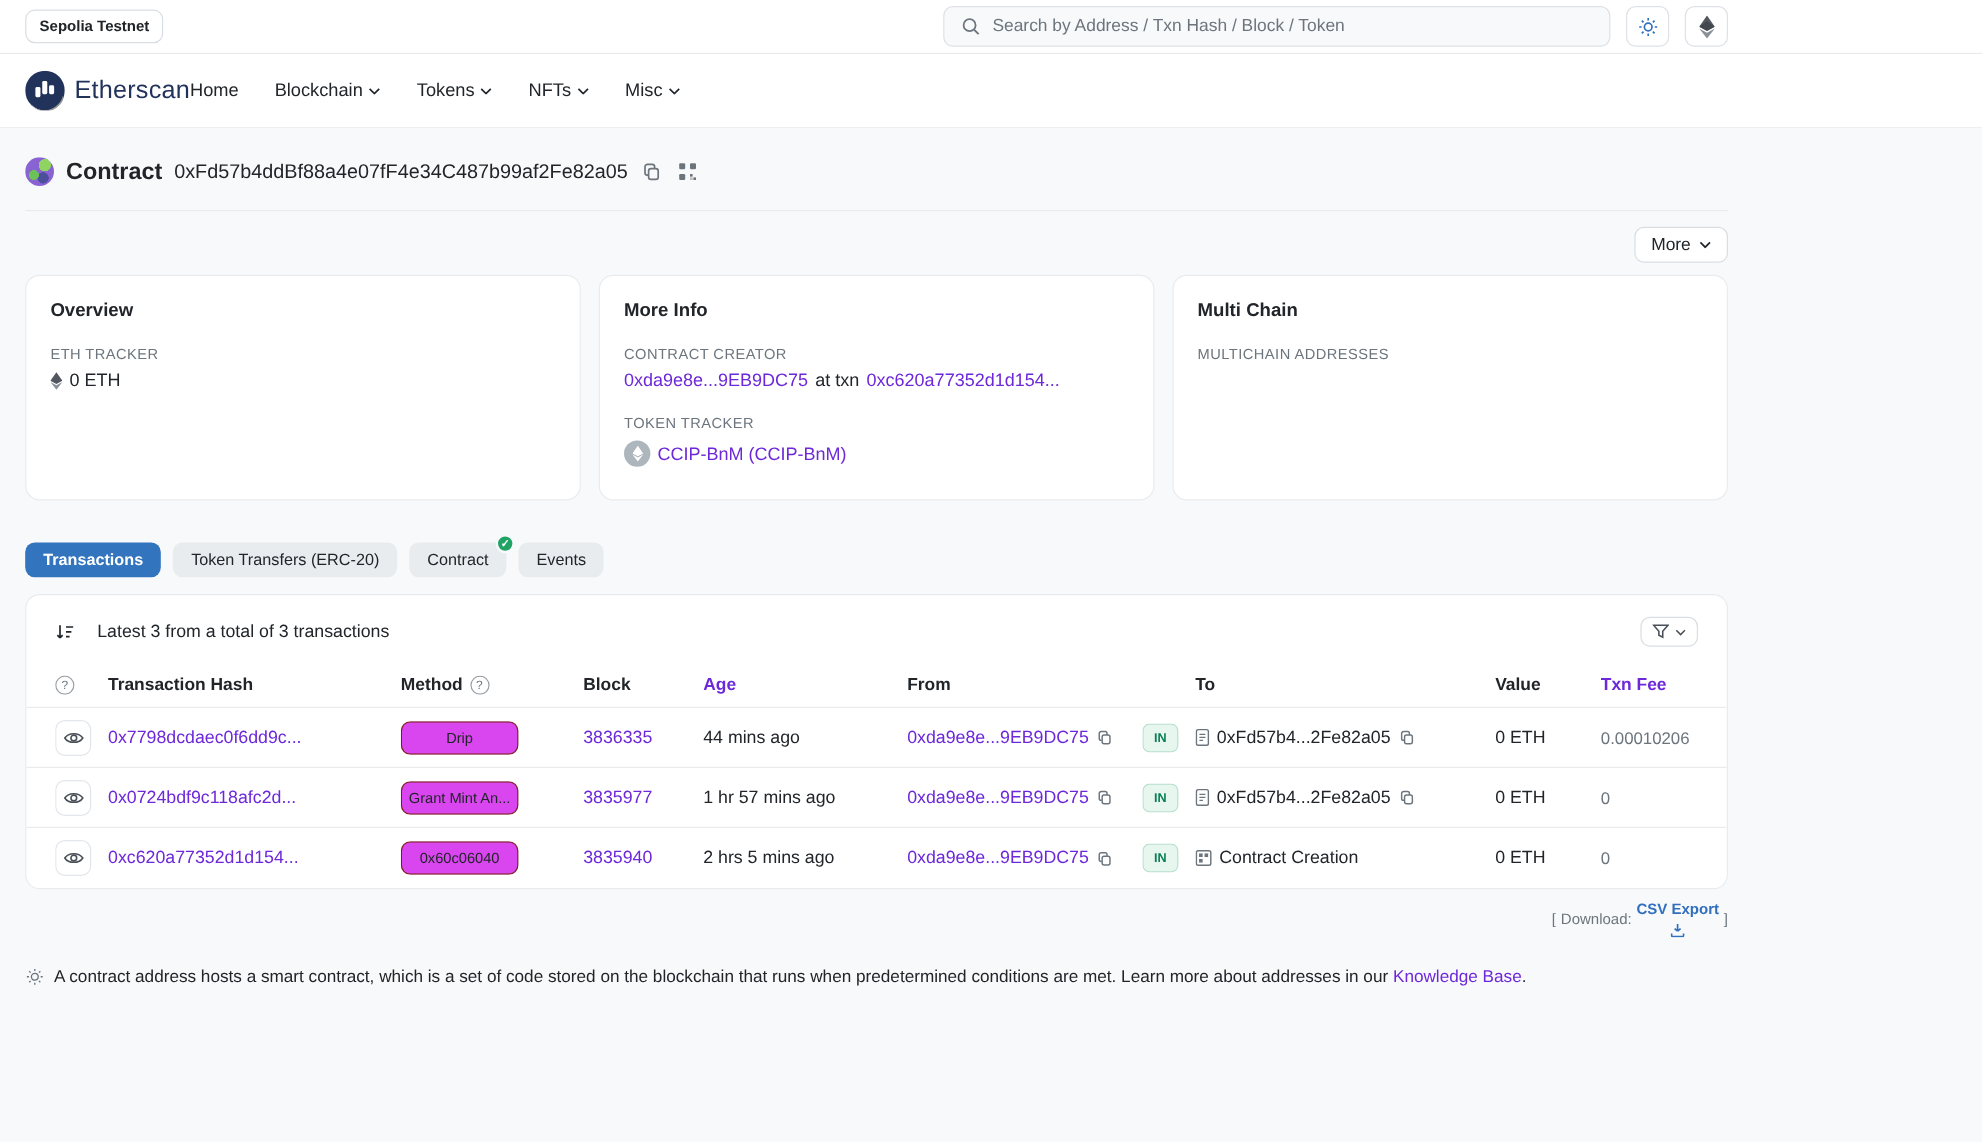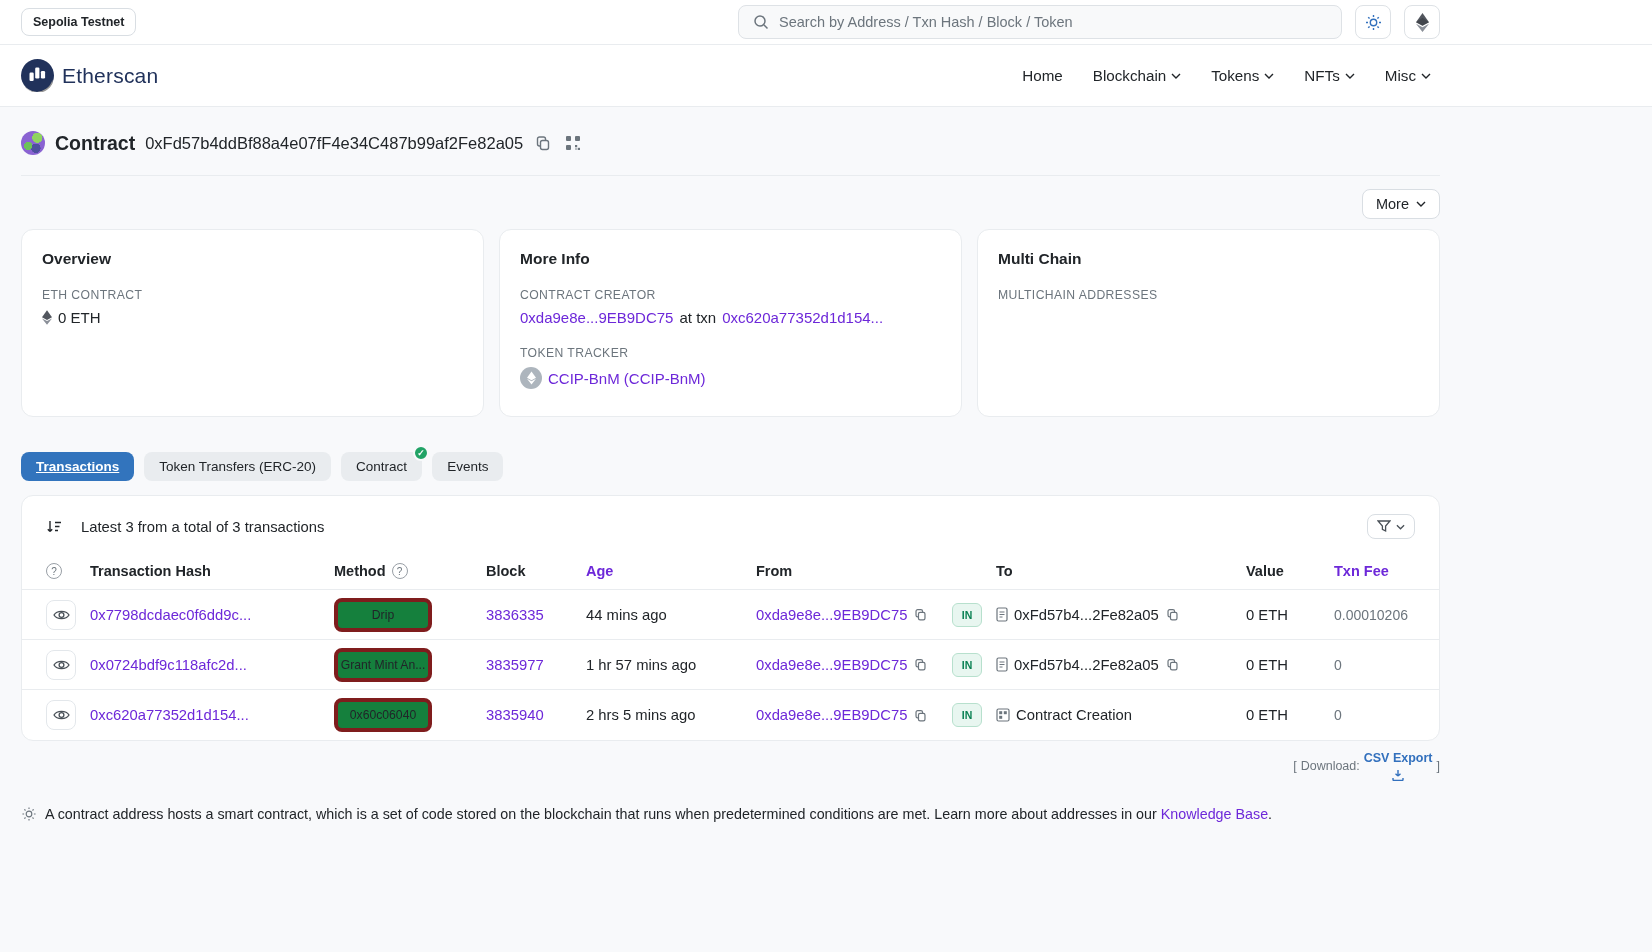"Search by Address / Txn" .searchbox { width: 604px -> 556px }
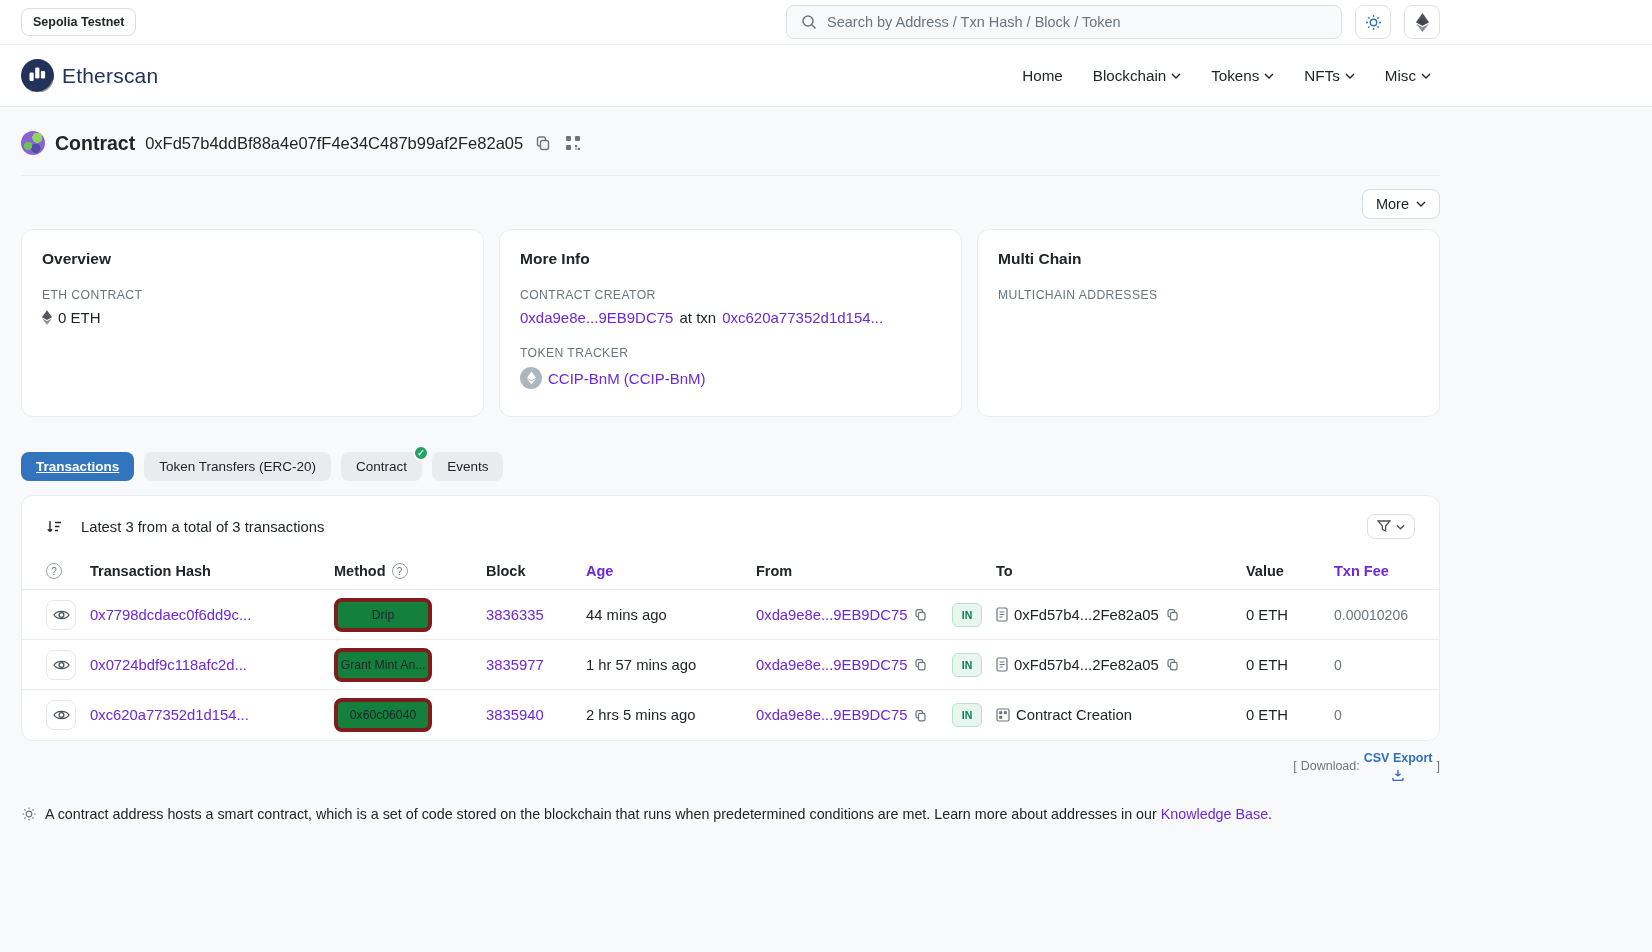"Etherscan" .navbar { gap: 45px -> none; justify-content: space-between -> none }
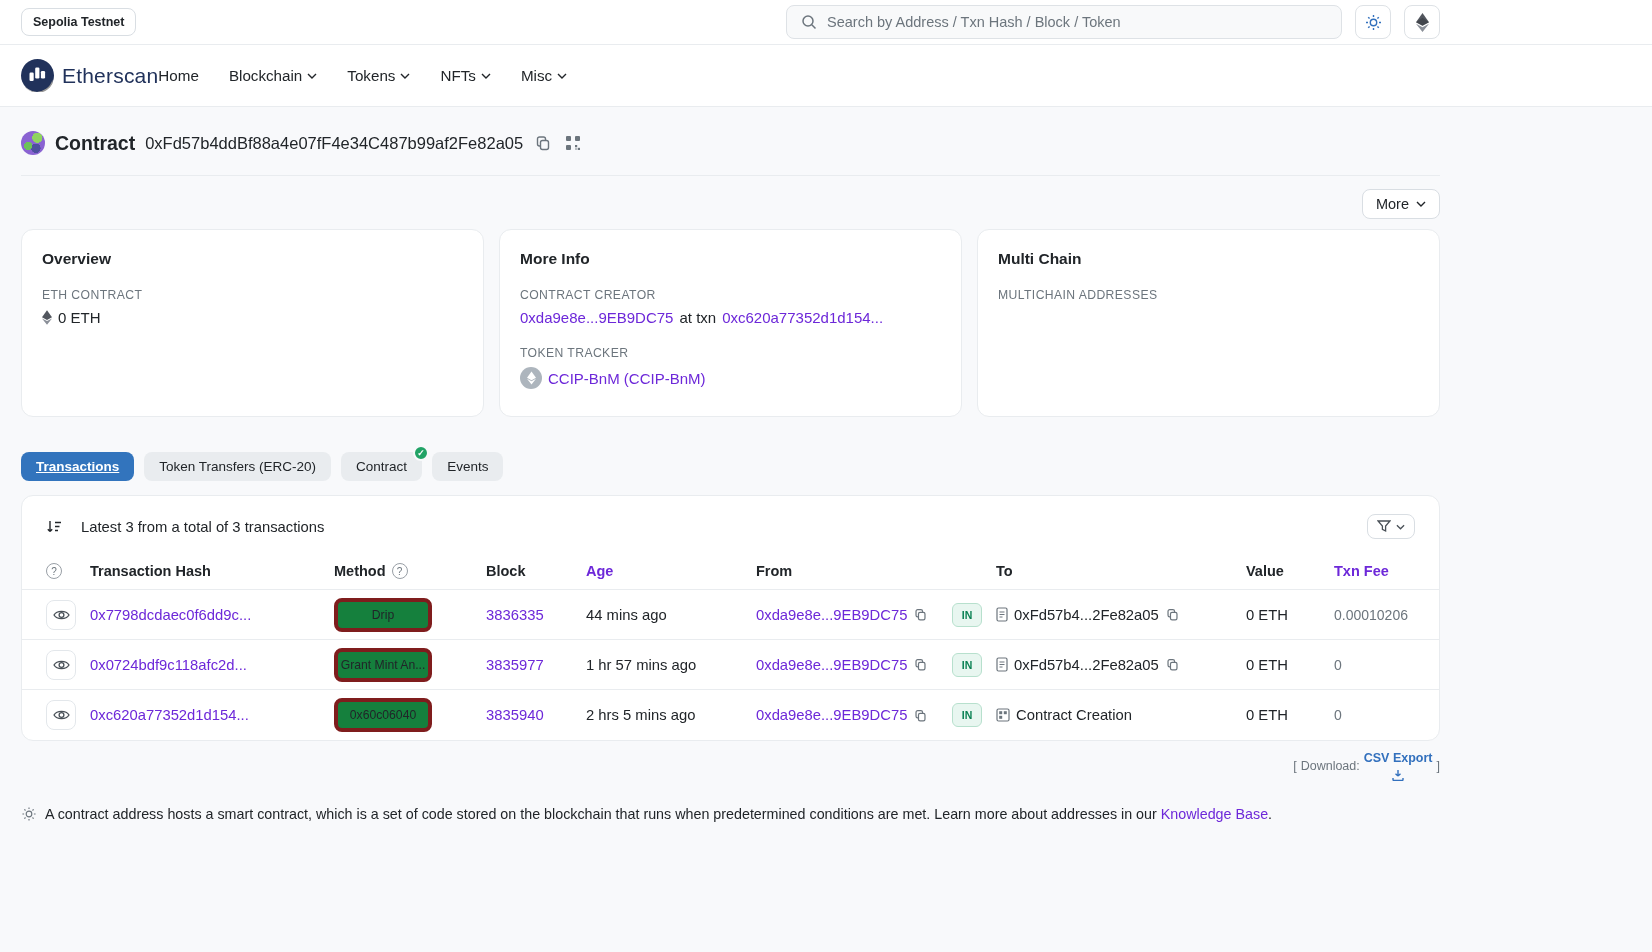"ETH CONTRACT" div.card-label { text: CONTRACT -> TRACKER }
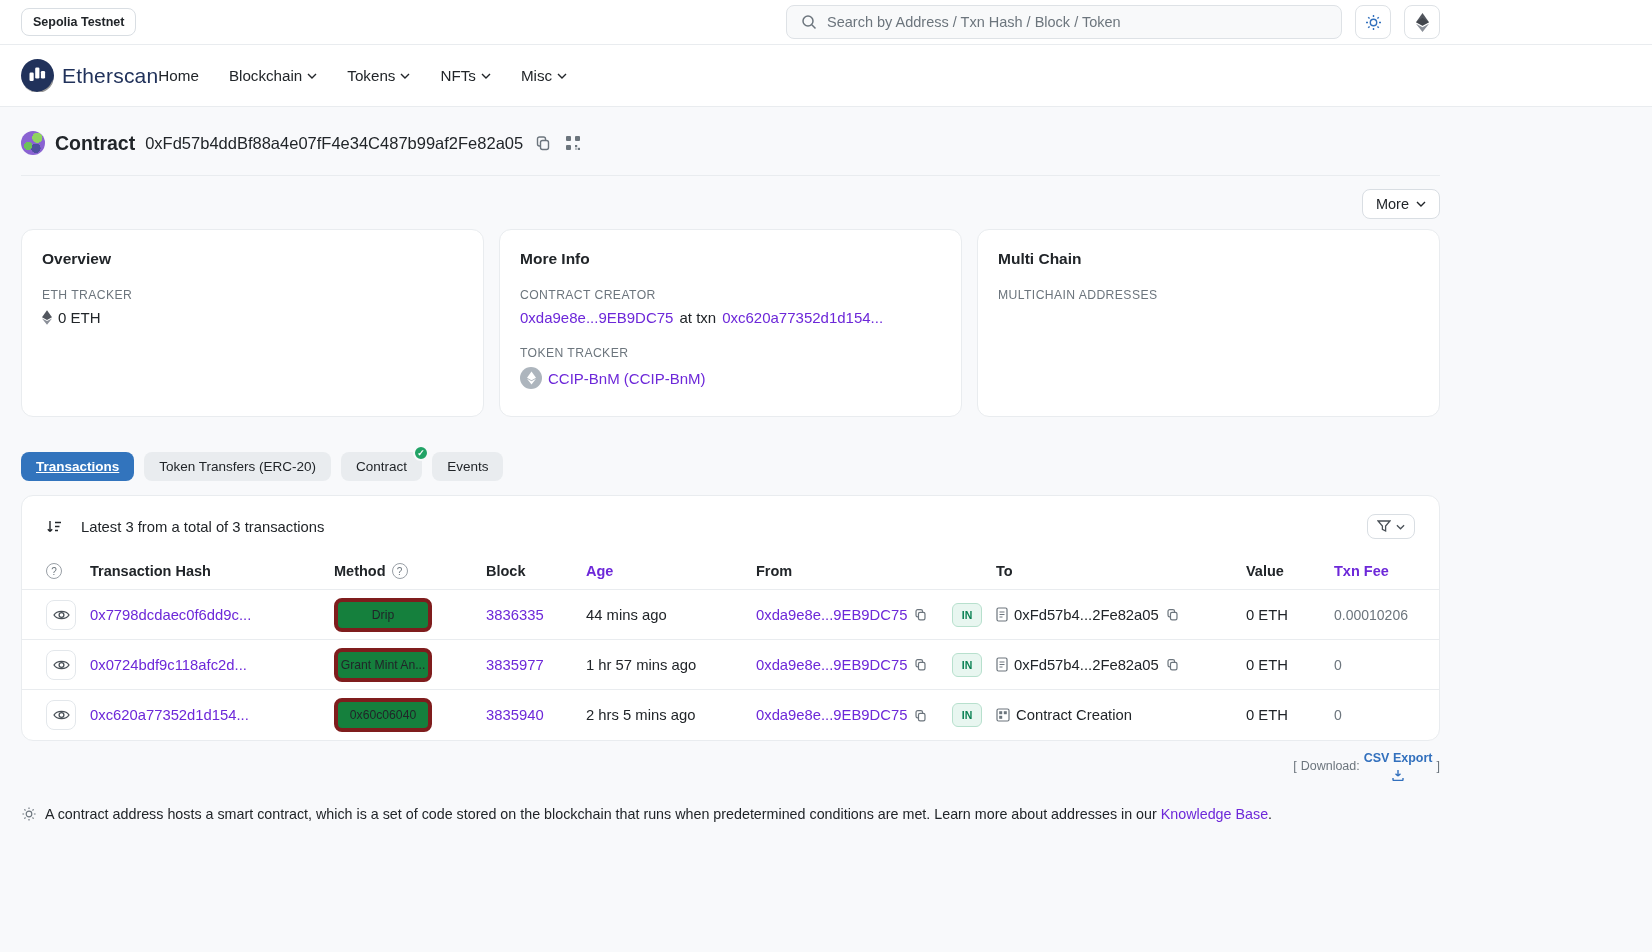"Transactions" .tab.active { text-decoration: underline -> none }
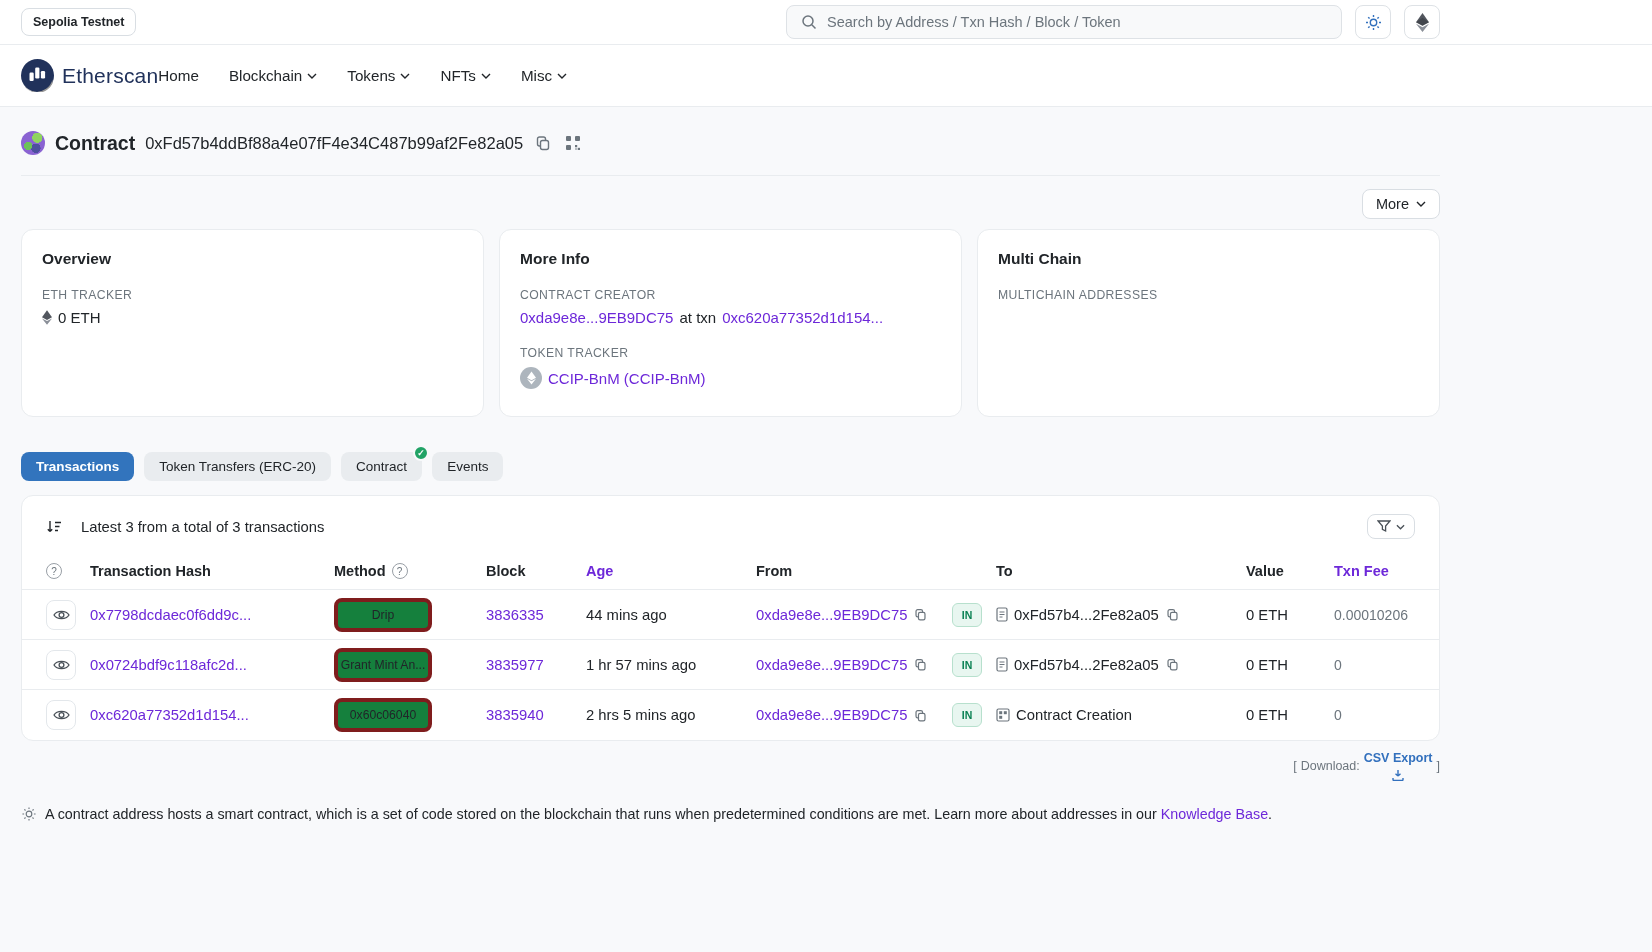"Drip" .method-pill { background: #15803d -> #d946ef; border: 4px solid #7f1d1d -> 1px solid #7f1d1d }
